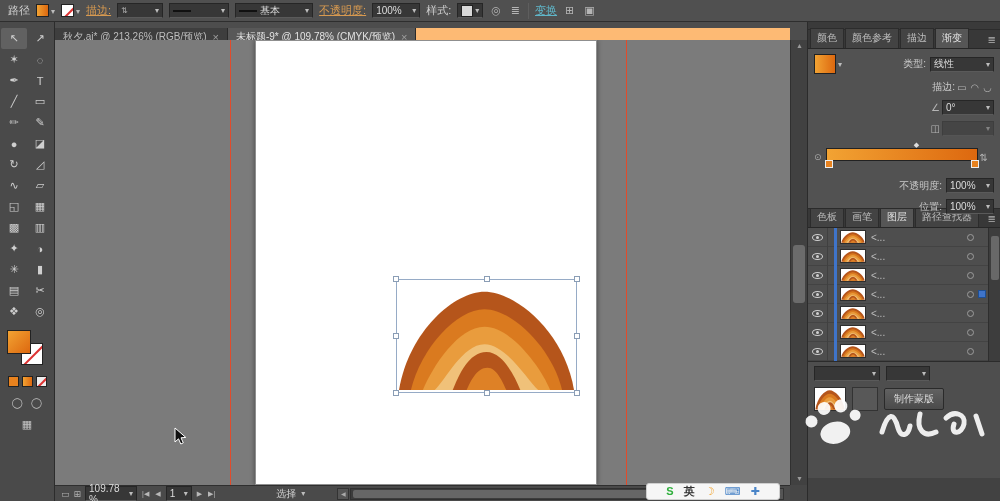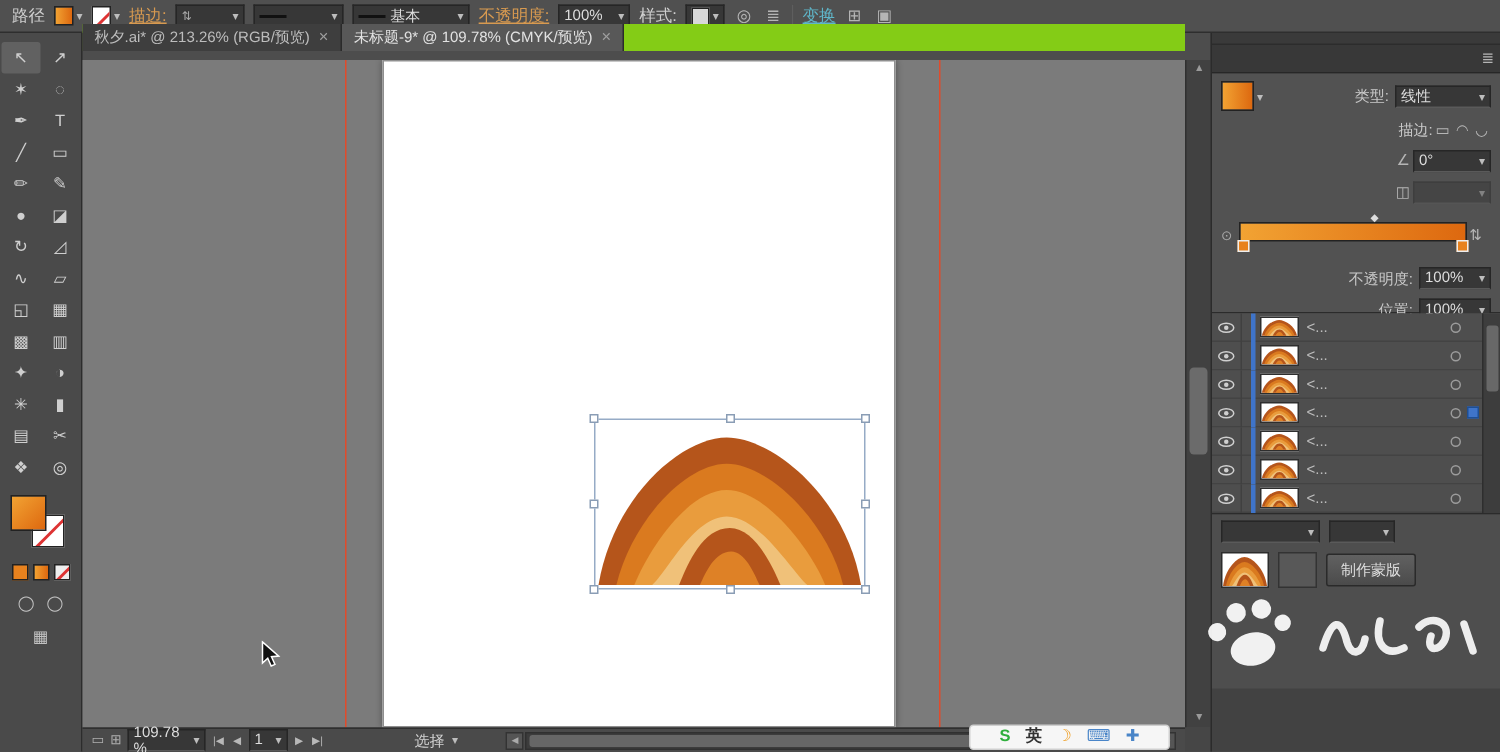"秋夕.ai* @ 213.26% (RGB/预览)" .tab-bar { background: #84cc16 -> #fdba74; top: 16px -> 28px }
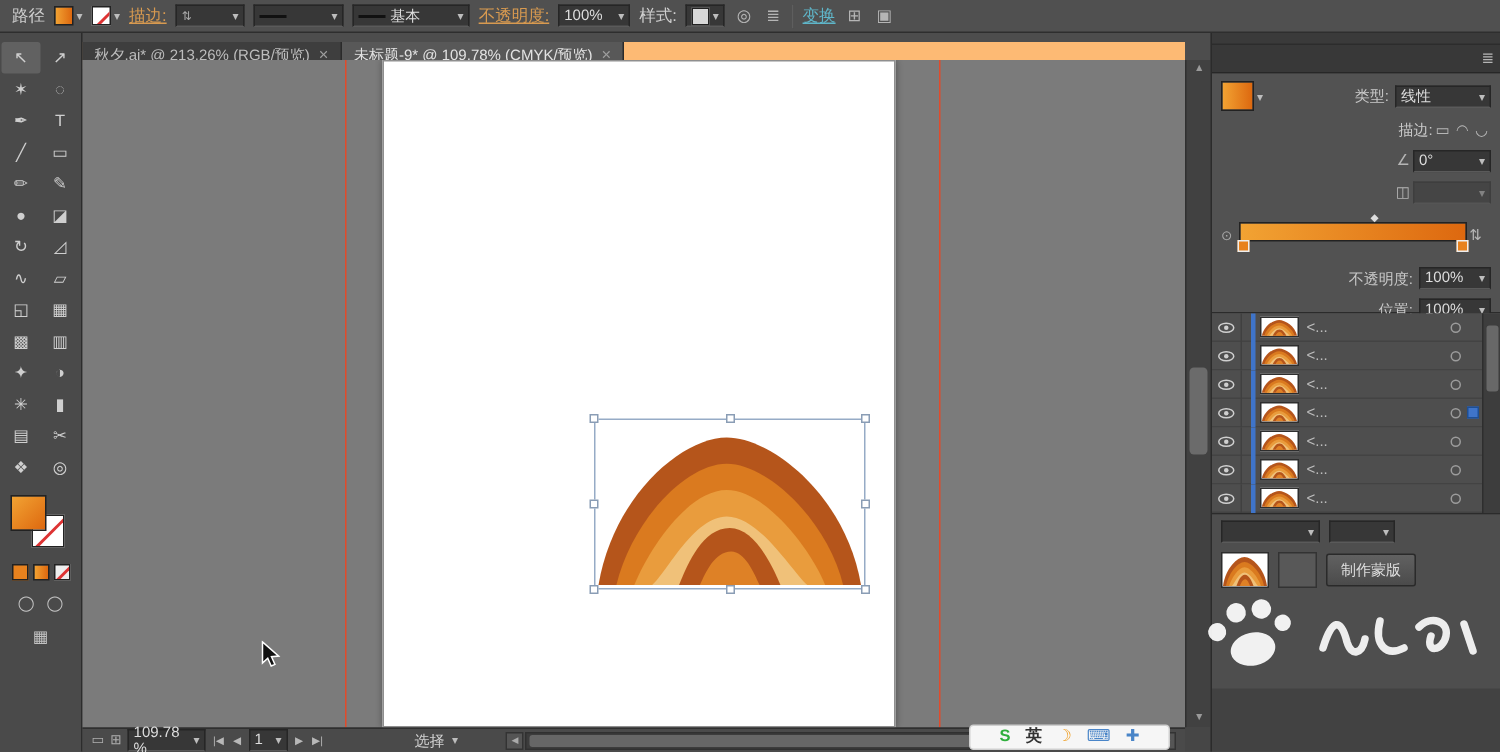"颜色" span { html: none -> <span> <span>颜色</span> <span>颜色参考</span> <span>描边</span> <span>渐变</span> </span> }
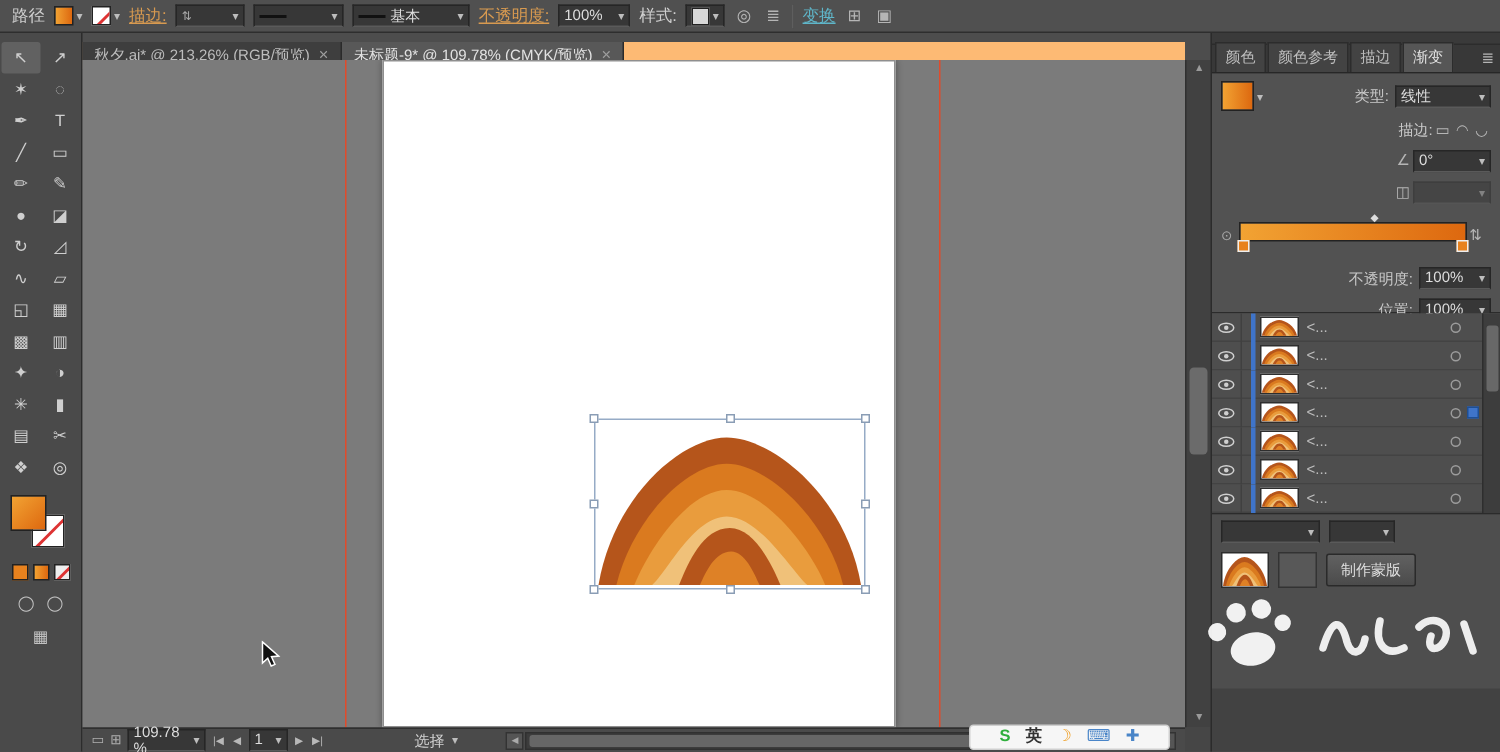"色板" div.ptabs-row { html: none -> <div> <span> <span>色板</span> <span>画笔</span> <span>图层</span> <span>路径查找器</span> </span> <span></span> </div> }
